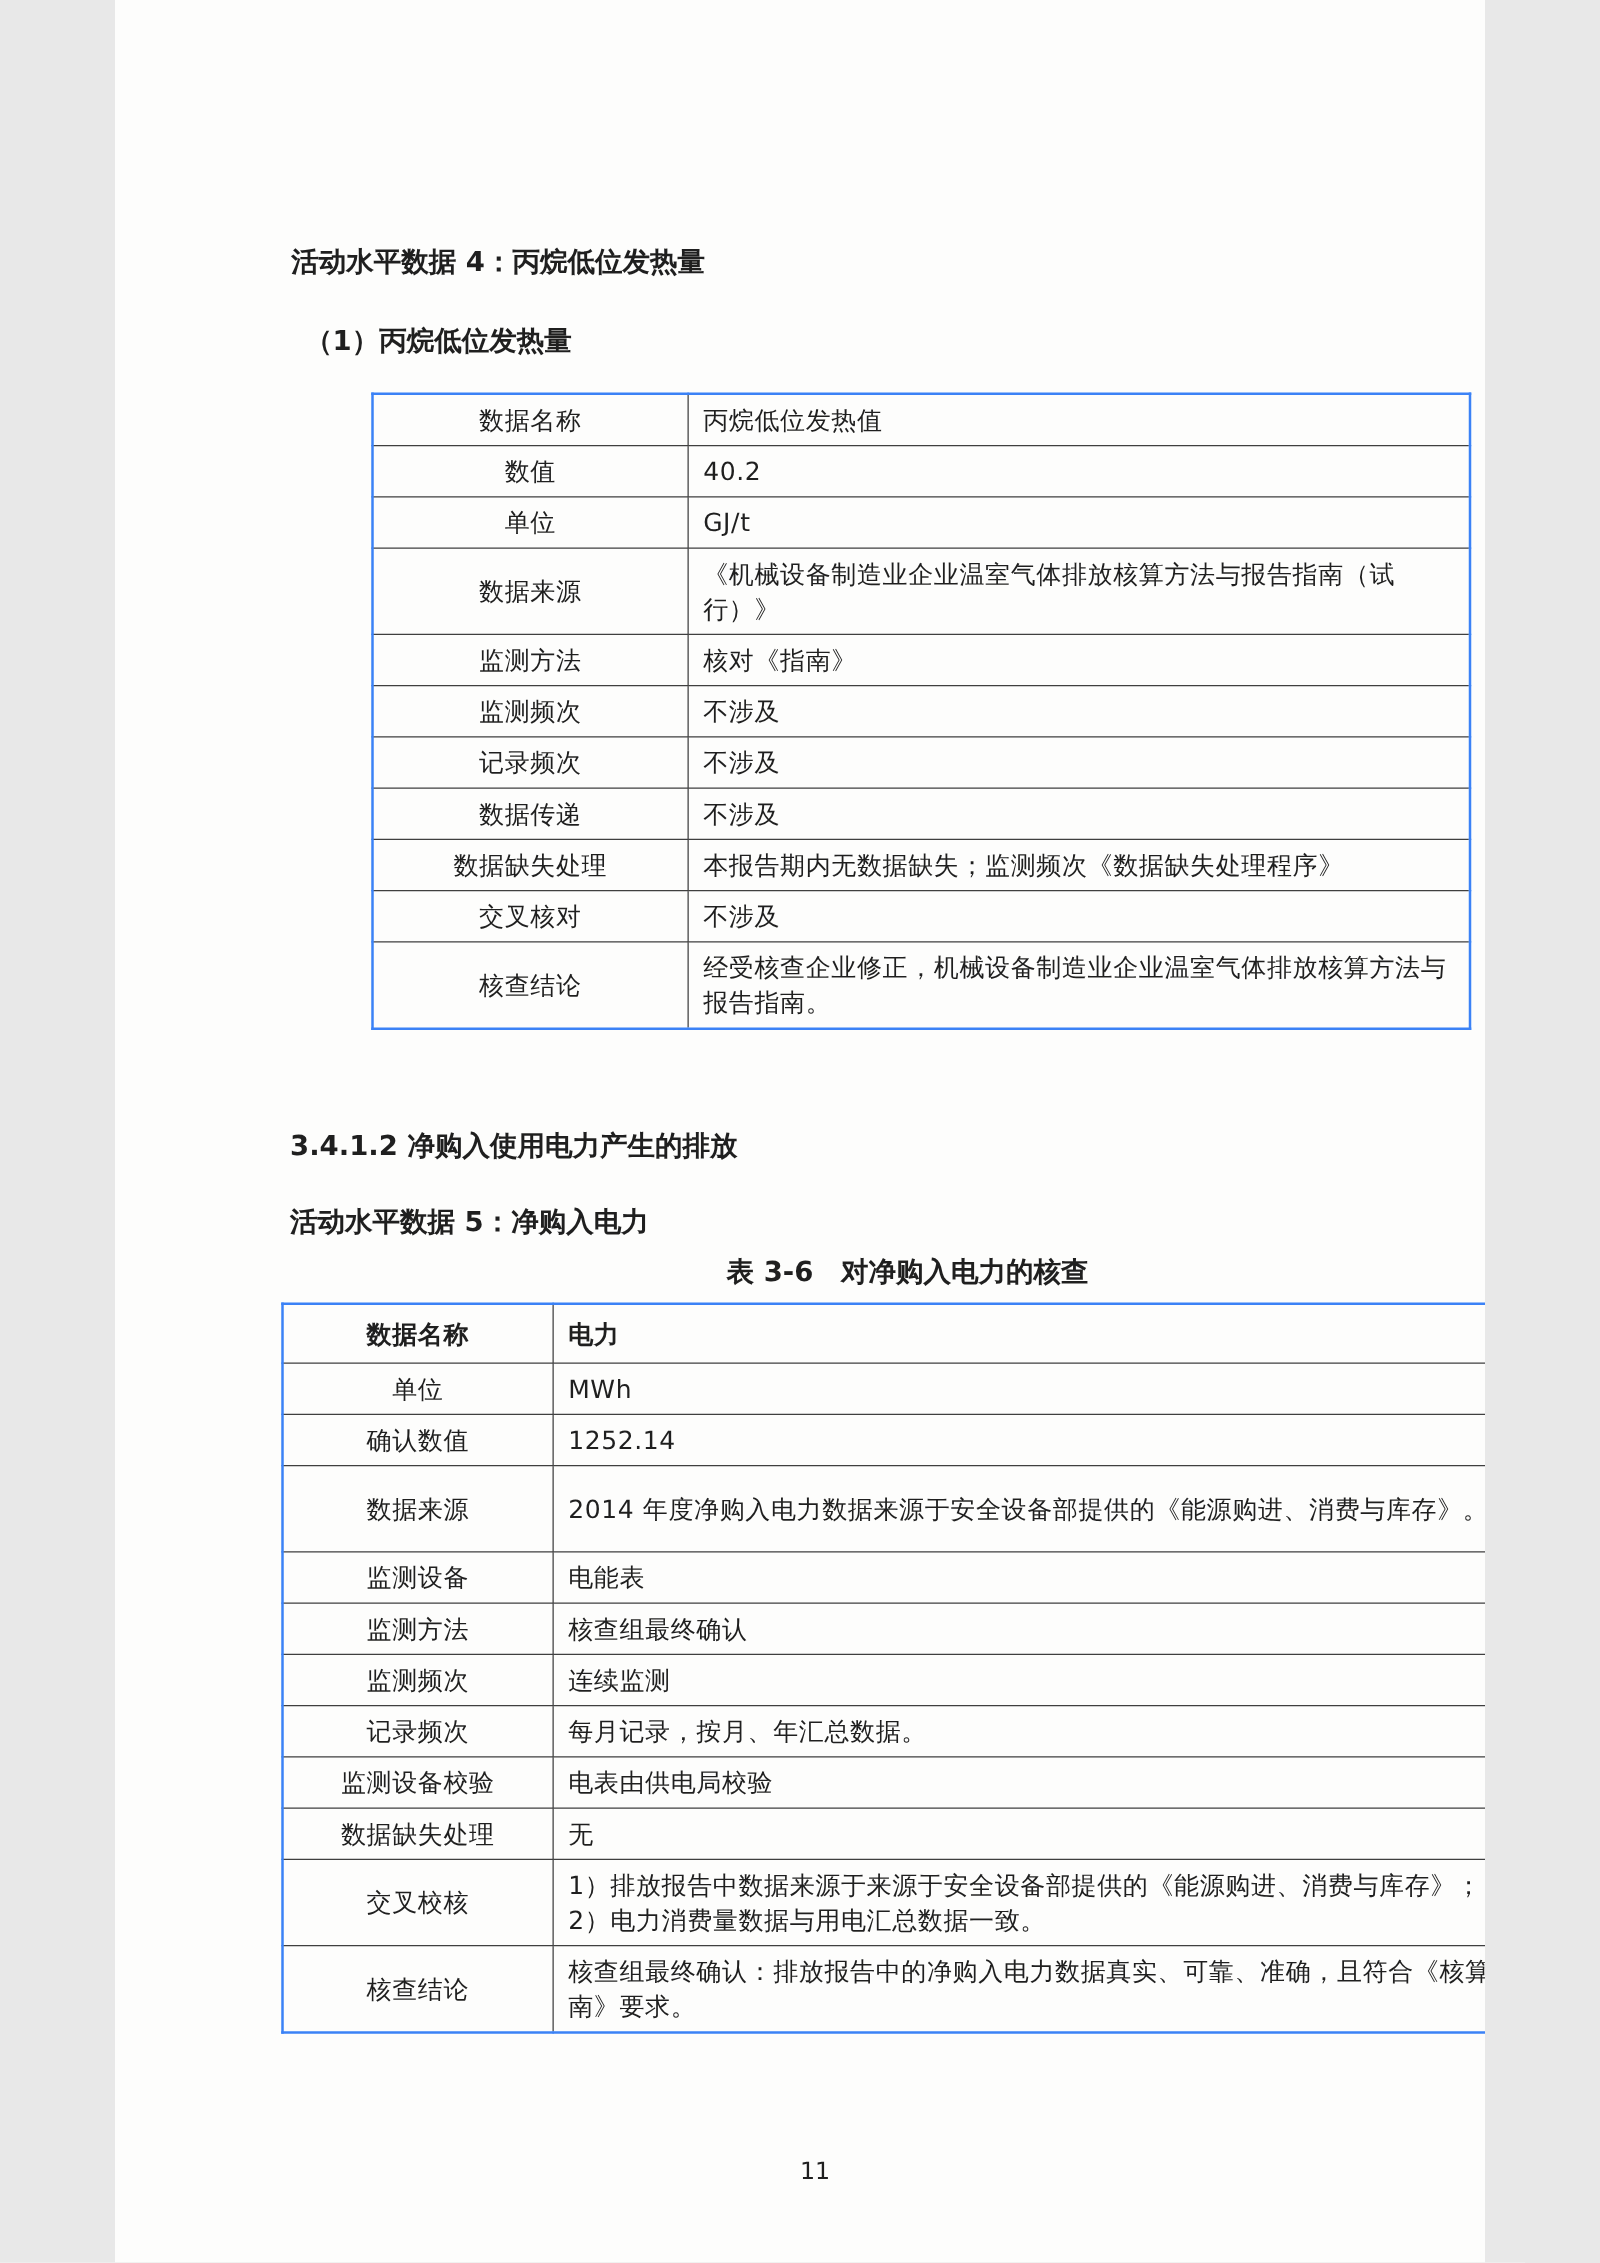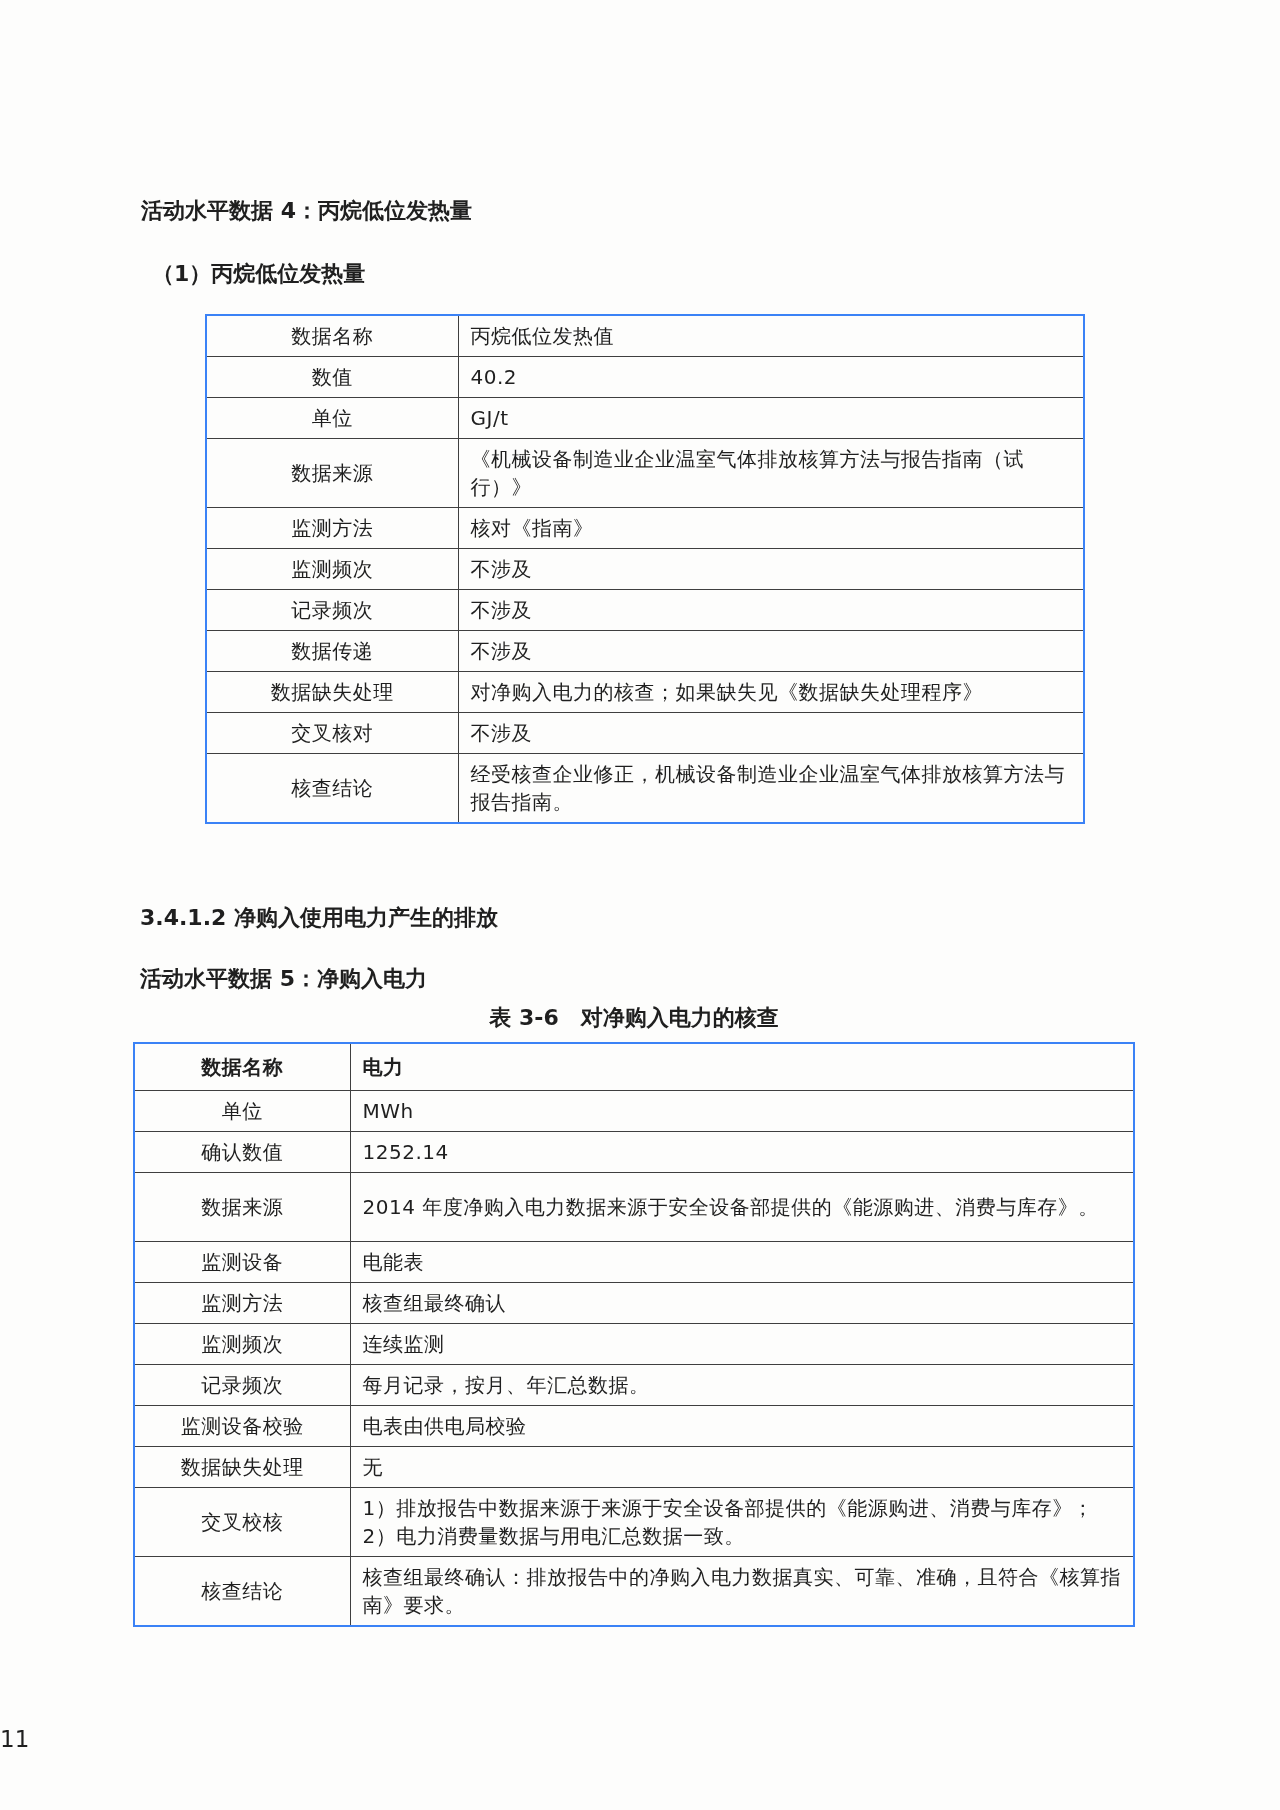"活动水平数据 4：丙烷低位发热量" .page { width: 1280px -> 1096px }
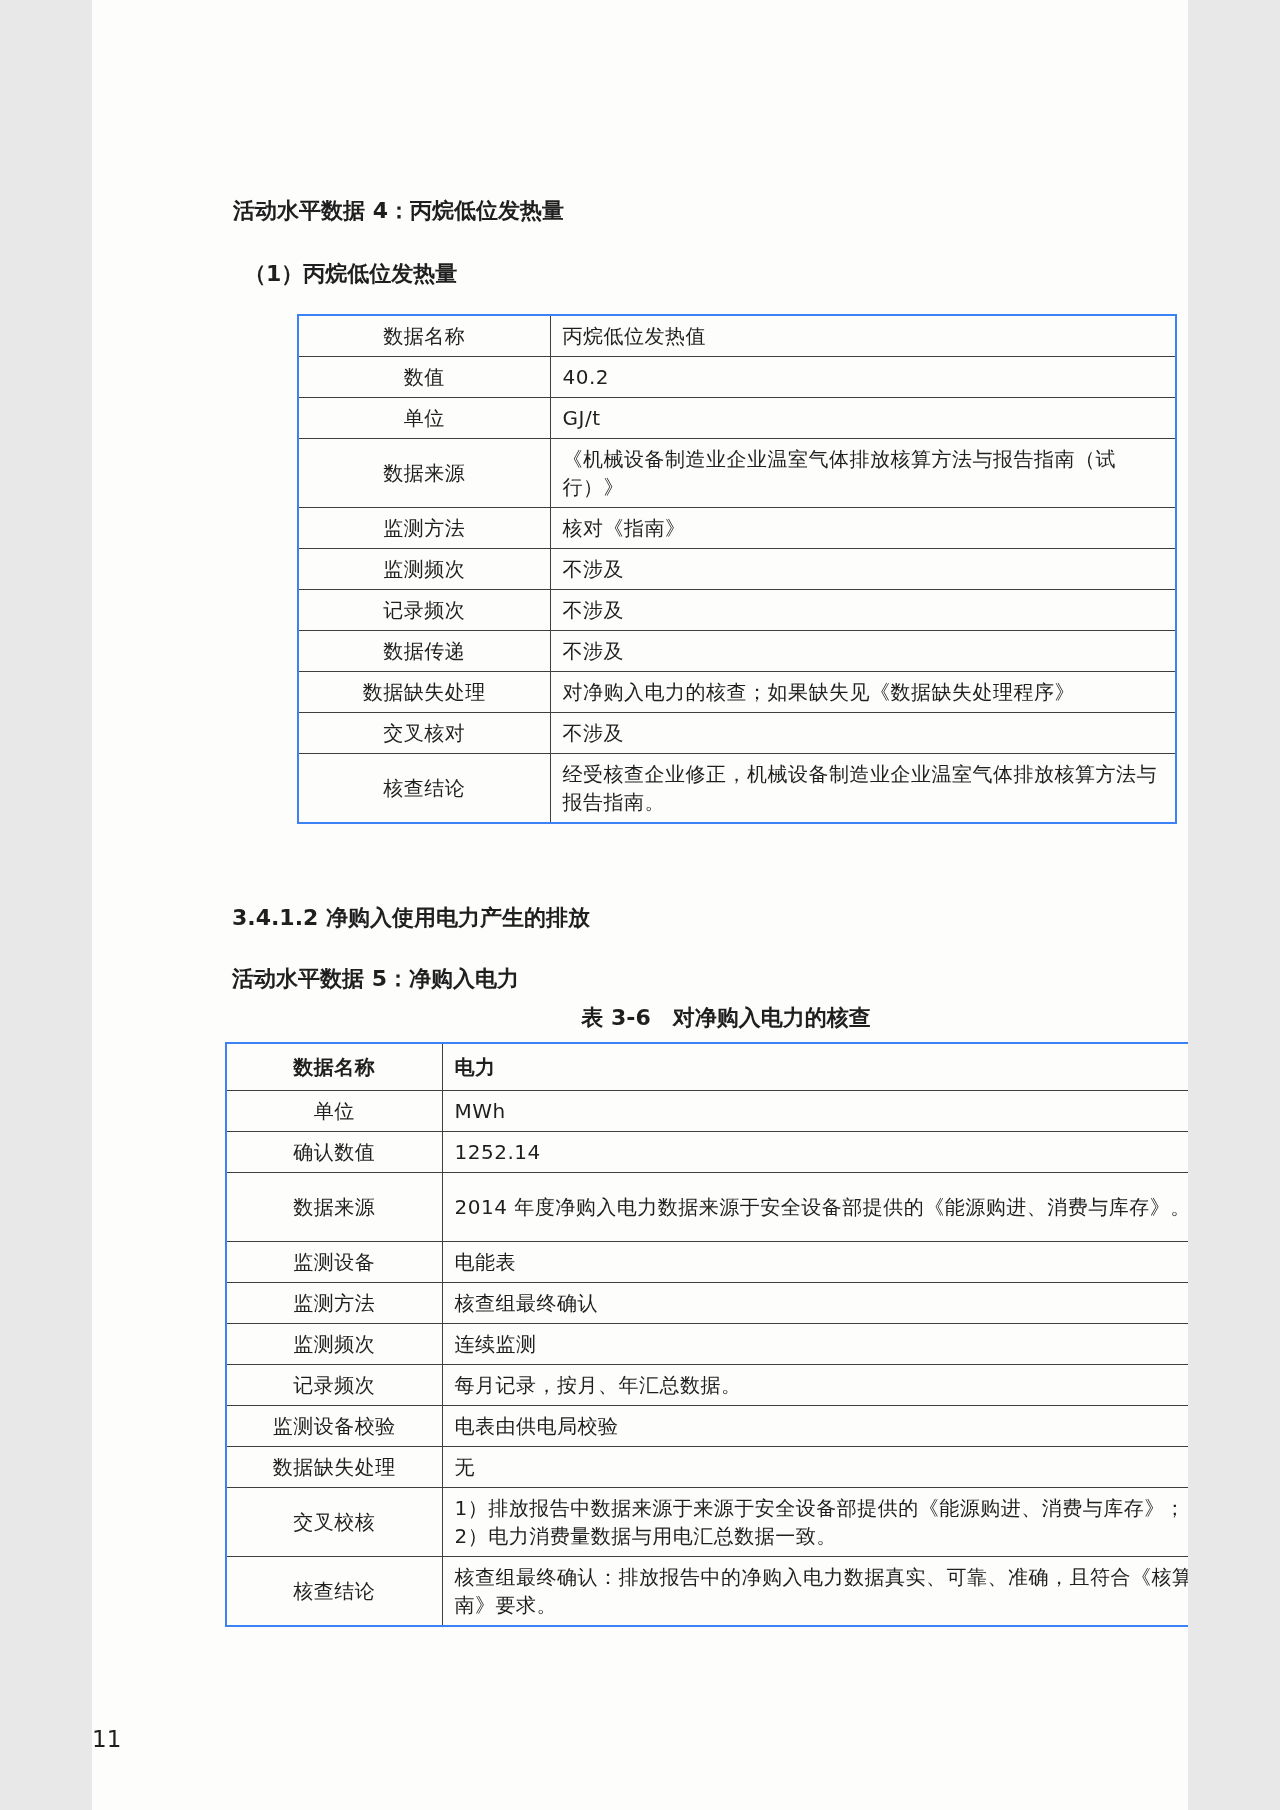"对净购入电力的核查；如果缺失见《数据缺失处理程序》" td.val { text: 对净购入电力的核查；如果缺失见 -> 本报告期内无数据缺失；监测频次 }
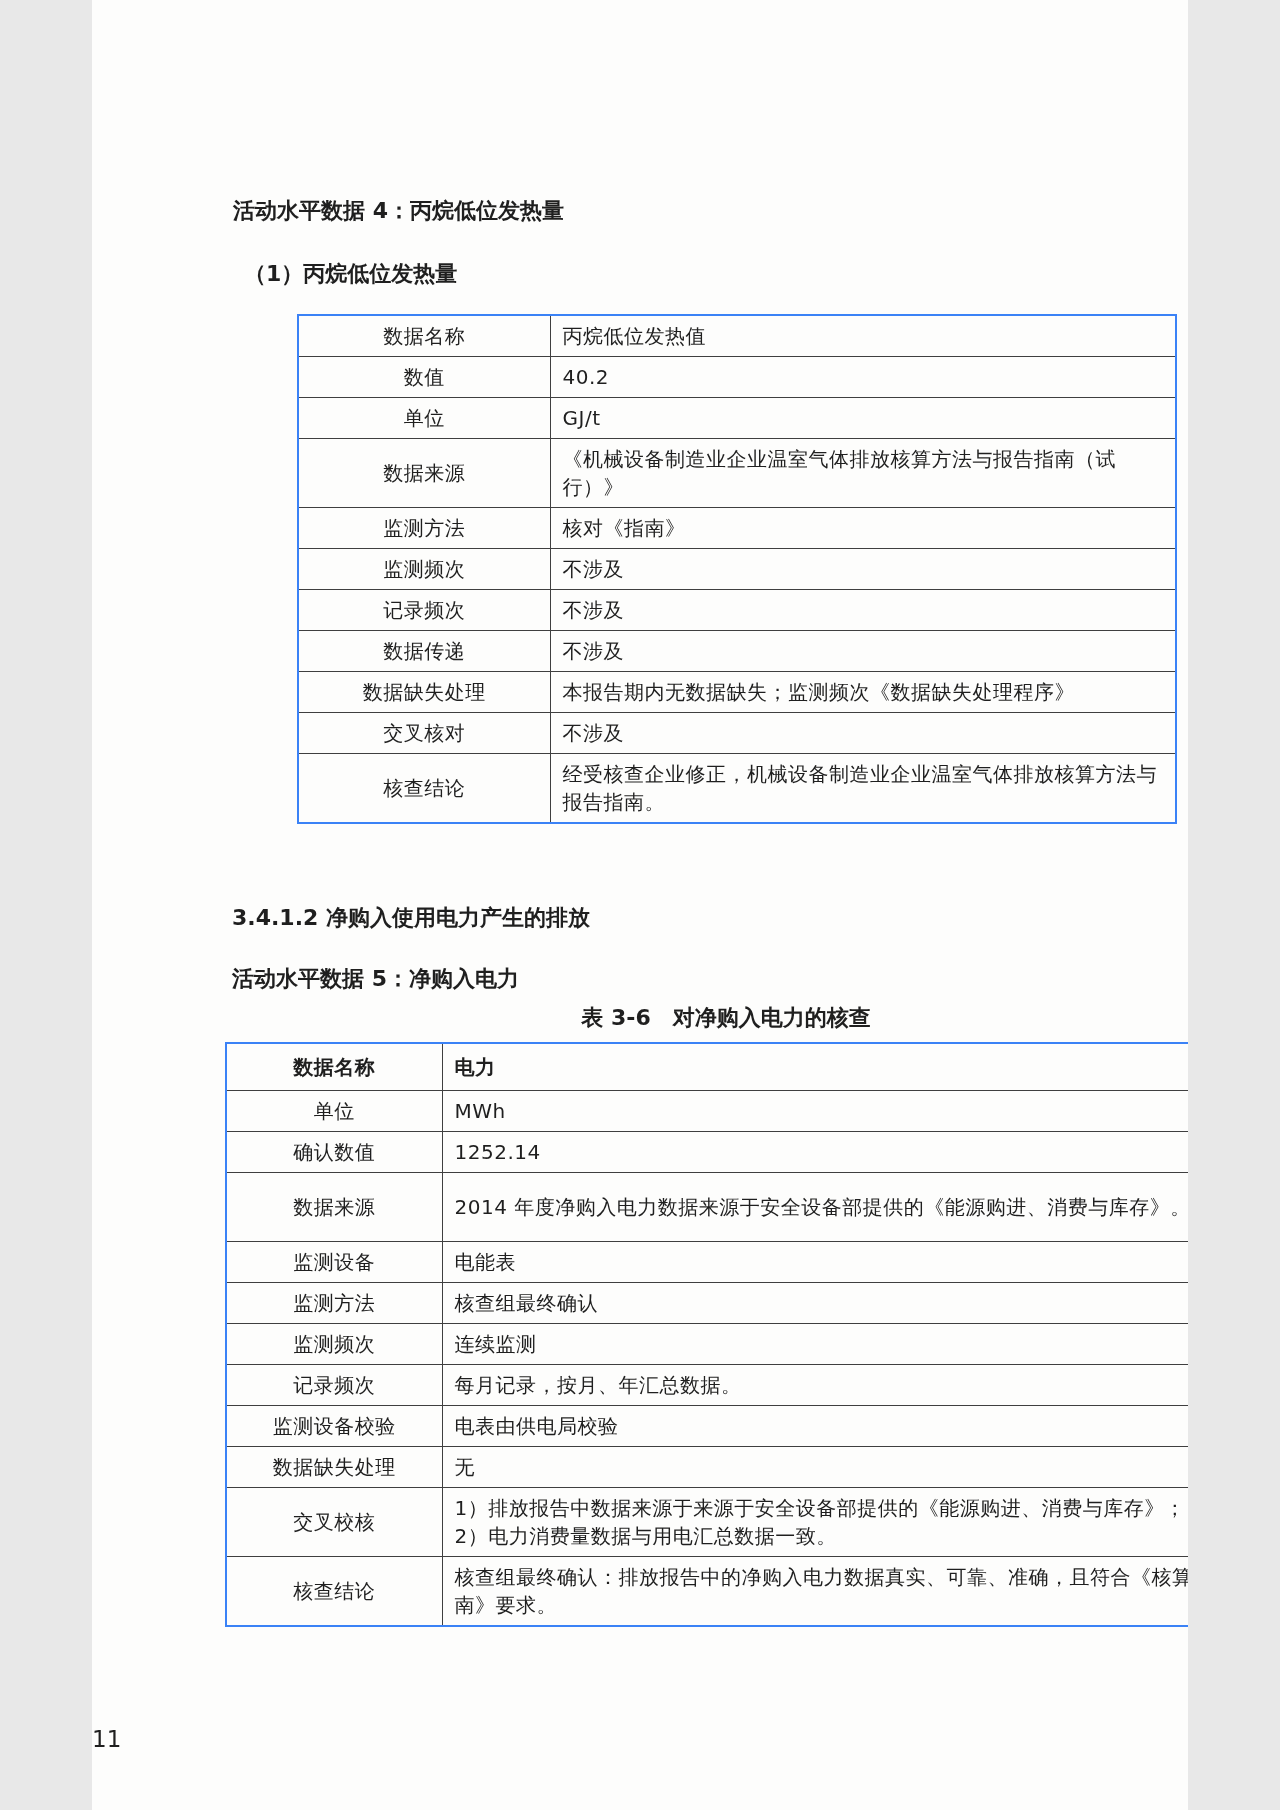"11" .pagenum { font-size: 23px -> 19px; text-align: left -> center }
